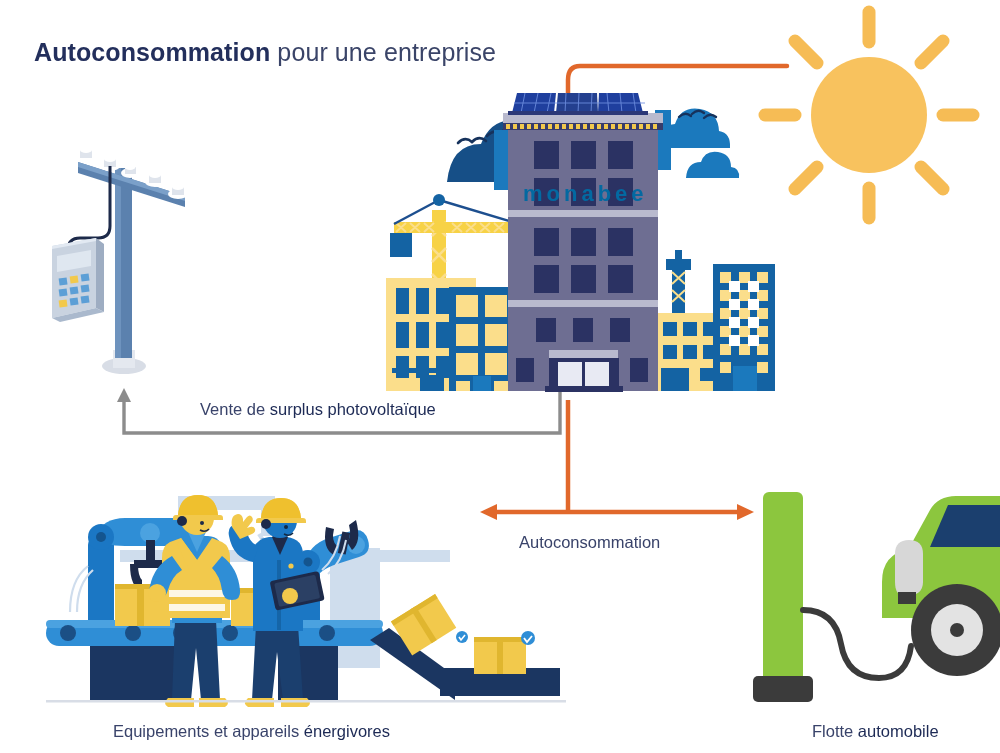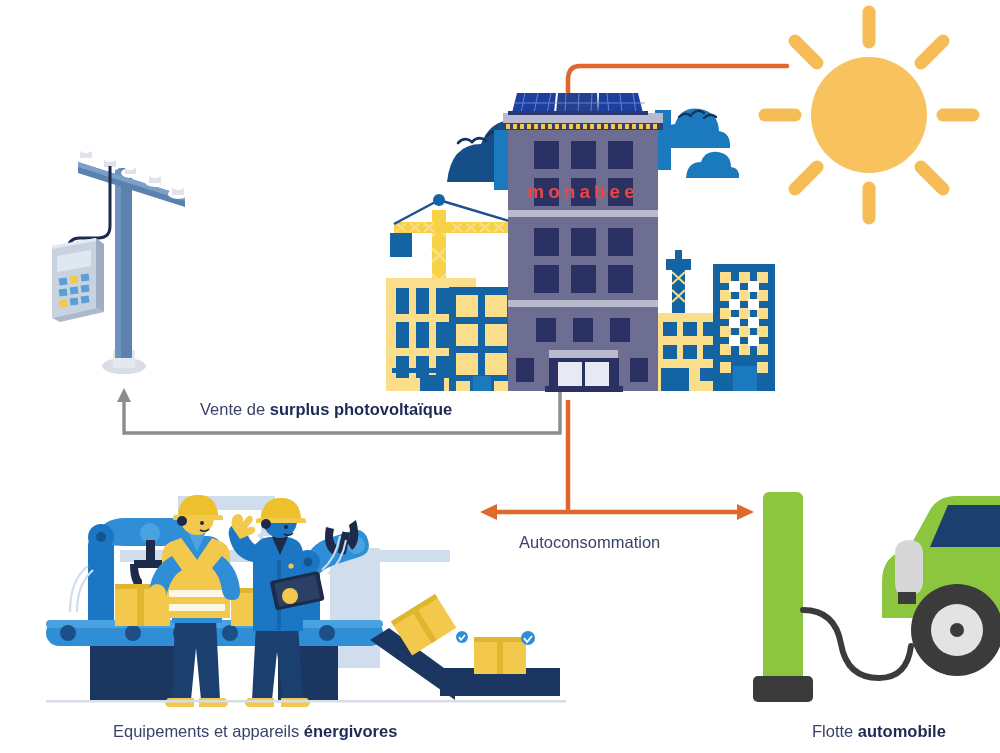"Autoconsommation pour une entreprise" div.txt { html: none -> <div> <span>Autoconsommation</span><span> pour une entreprise</span> </div> }
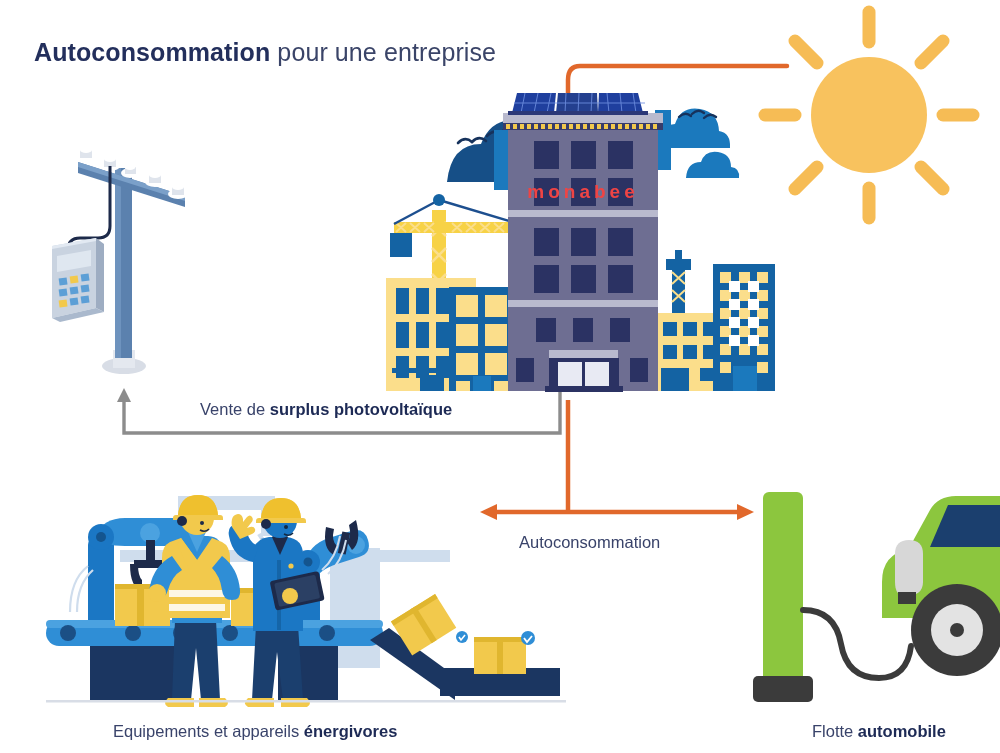"monabee" #brand-monabee { color: #ef4444 -> #0369a1; font-size: 19px -> 22px }
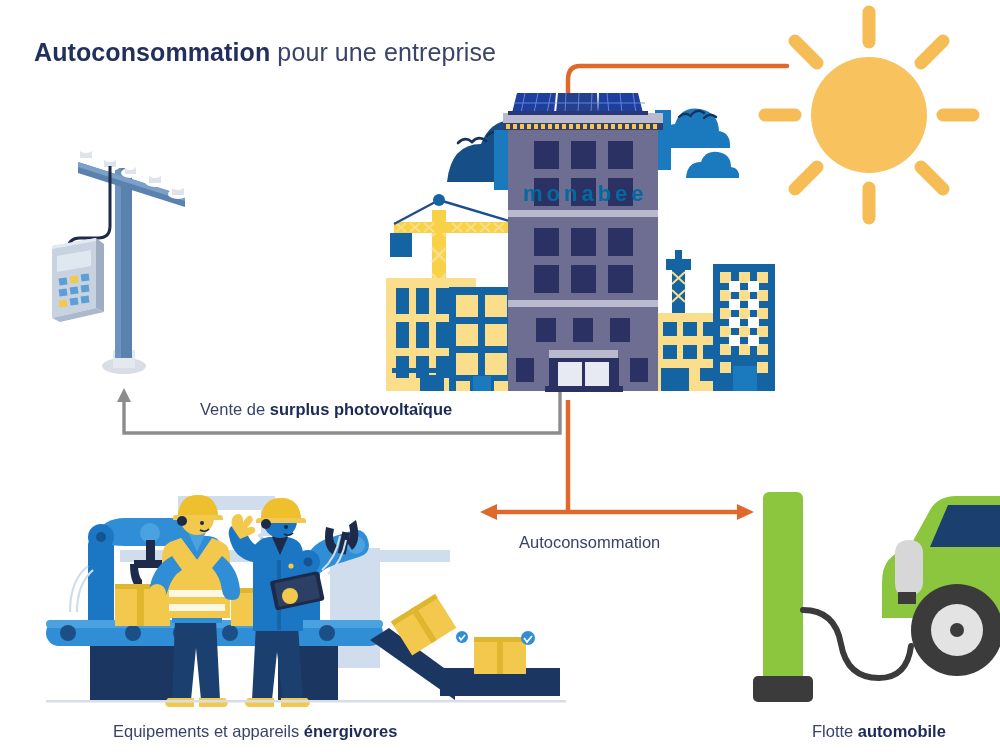"surplus photovoltaïque" .caption b { font-weight: bold -> normal }
